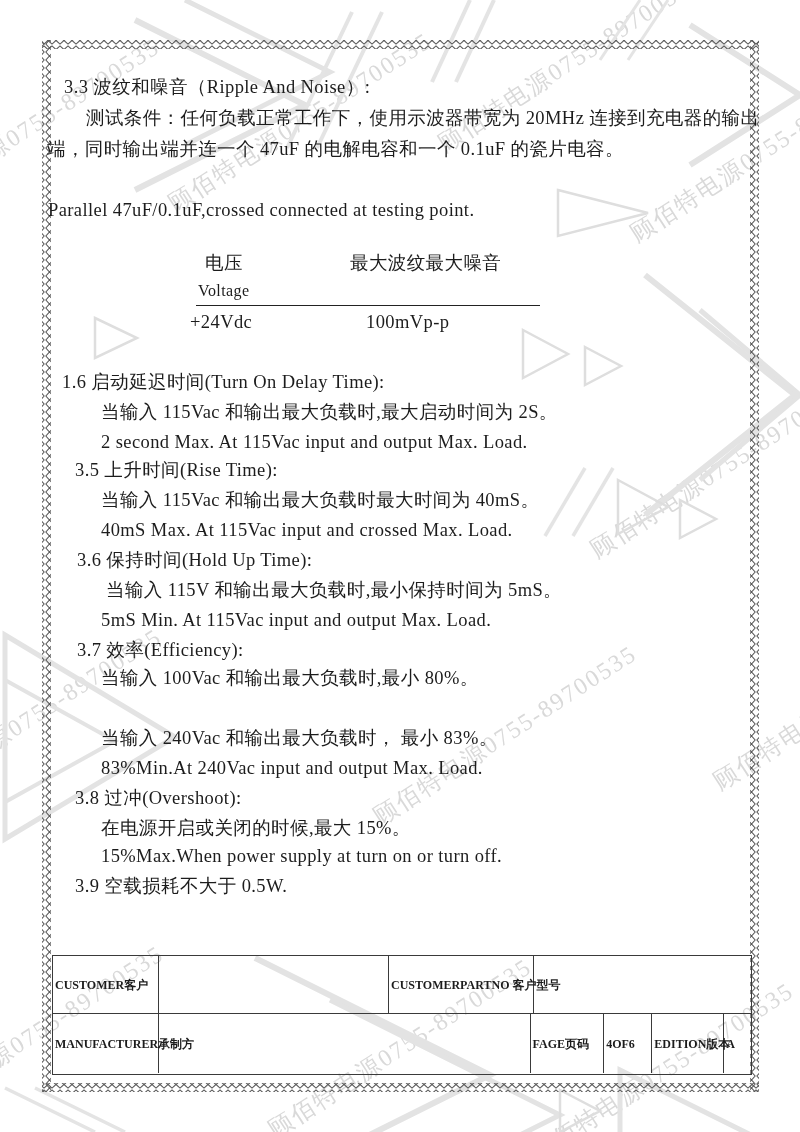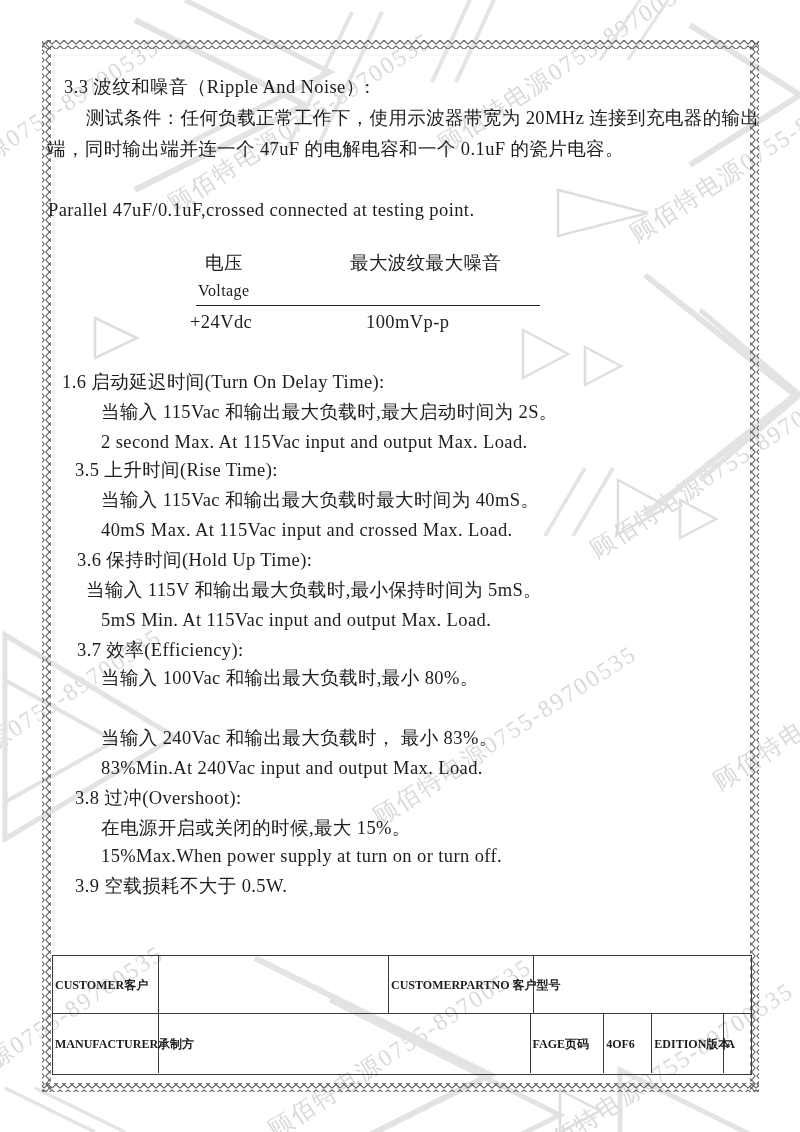"当输入 115V 和输出最大负载时,最小保持时间为 5mS。" div.ln { left: 86px -> 106px }
